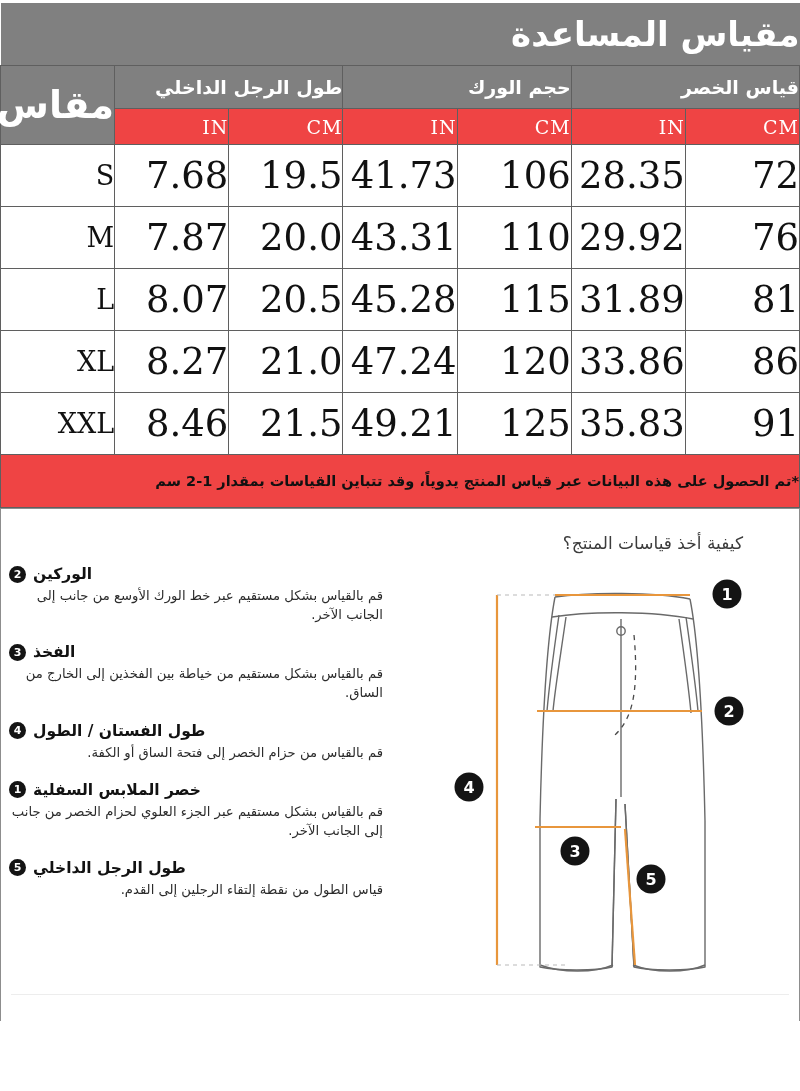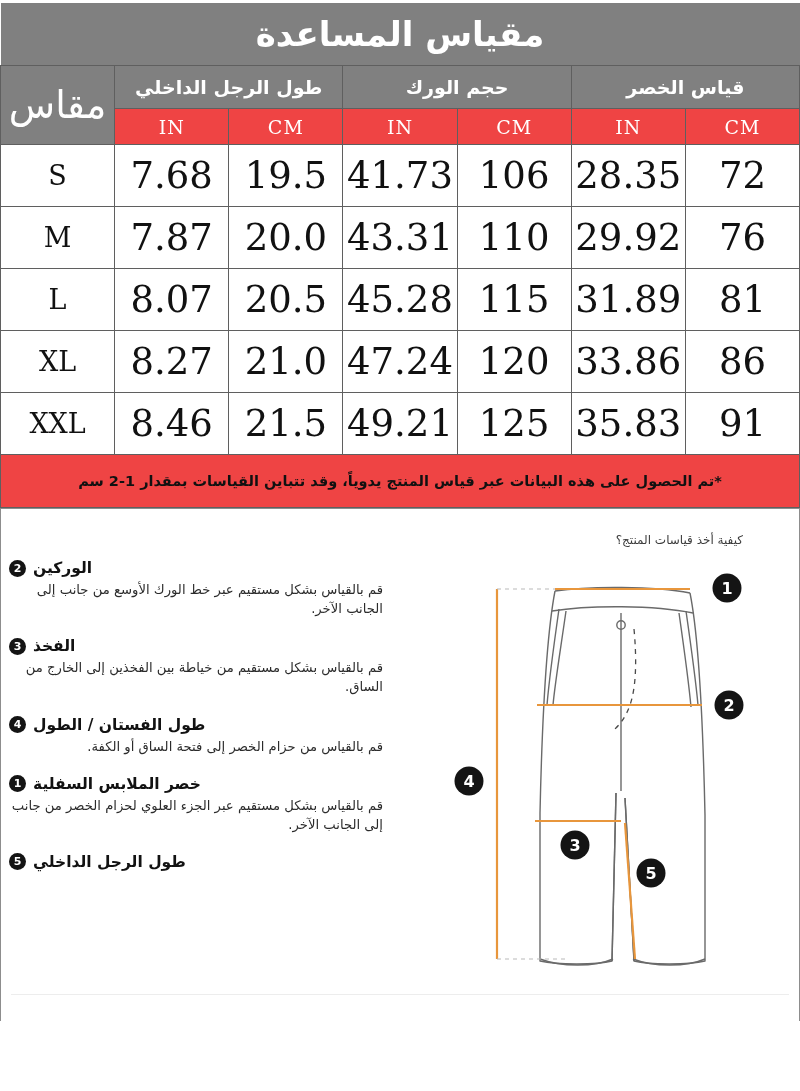"مقياس المساعدة" table.size-table td, table.size-table th { text-align: center -> right }
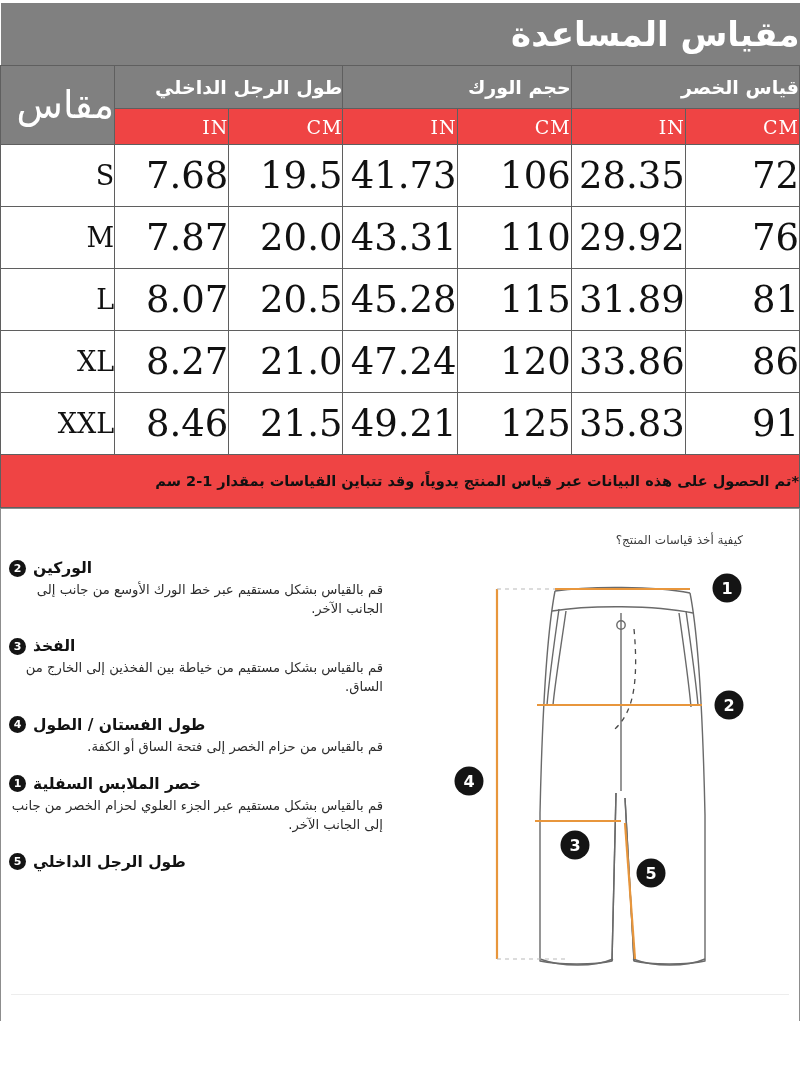"مقاس" .size-head { font-weight: normal -> bold }
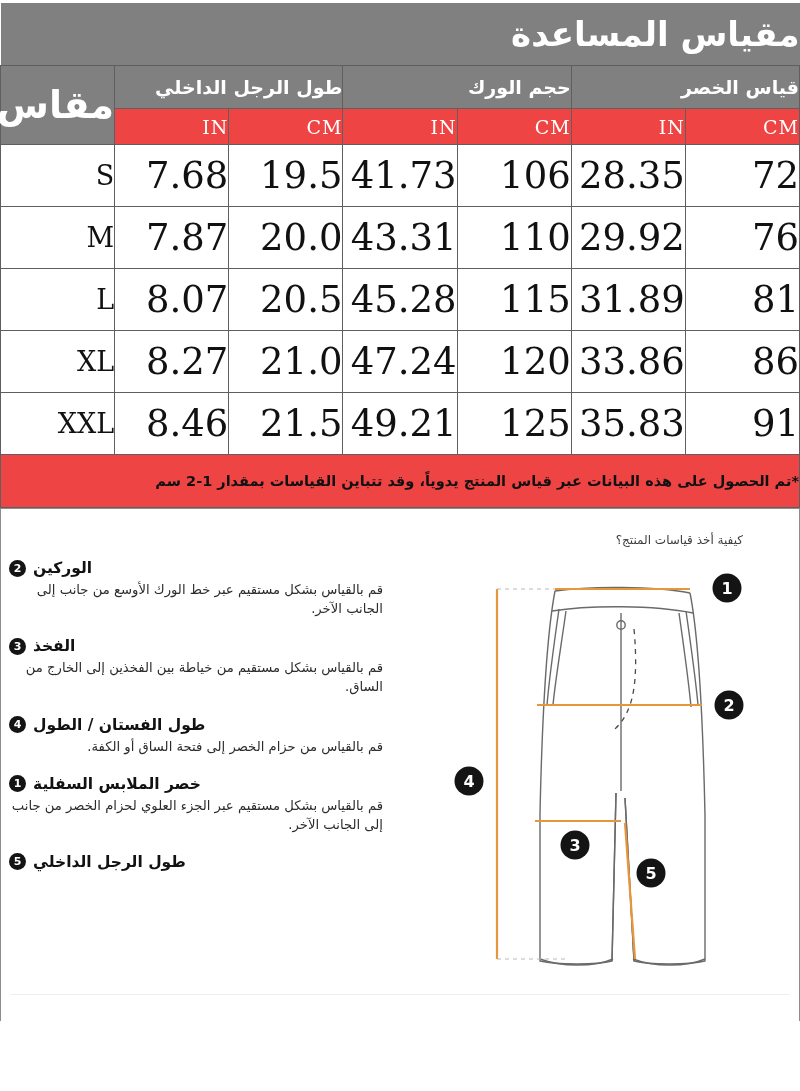"كيفية أخذ قياسات المنتج؟" .howto-title { font-size: 12px -> 17px }
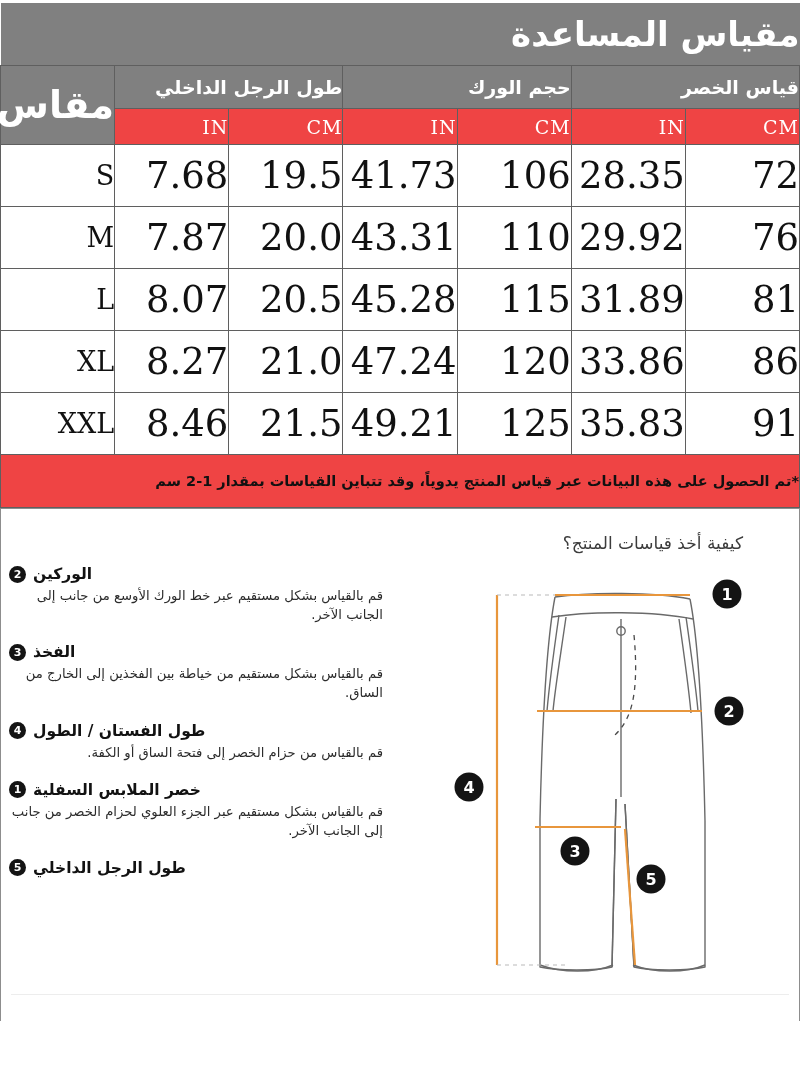"قياس الطول من نقطة إلتقاء" div.step-desc { html: none -> <div>قياس الطول من نقطة إلتقاء الرجلين إلى القدم.</div> }
